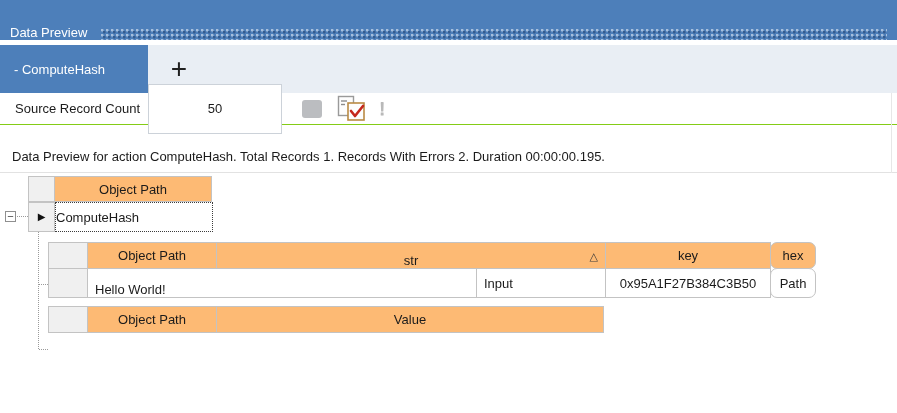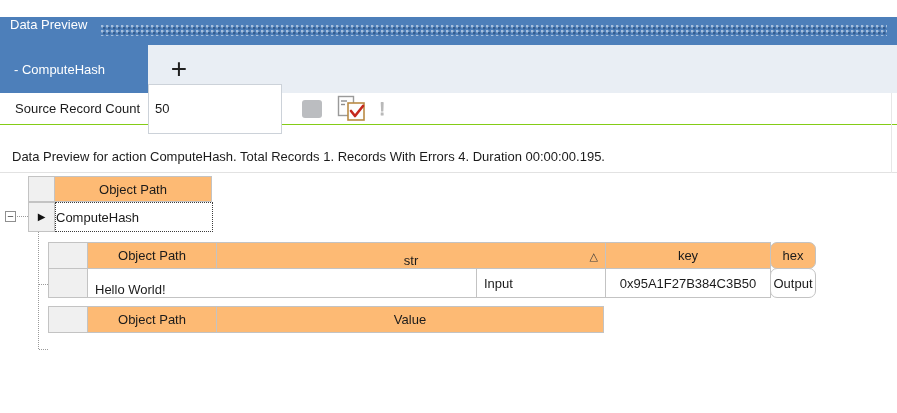"Data Preview" #titlebar { align-items: flex-start -> flex-end; top: 17px -> 0 }
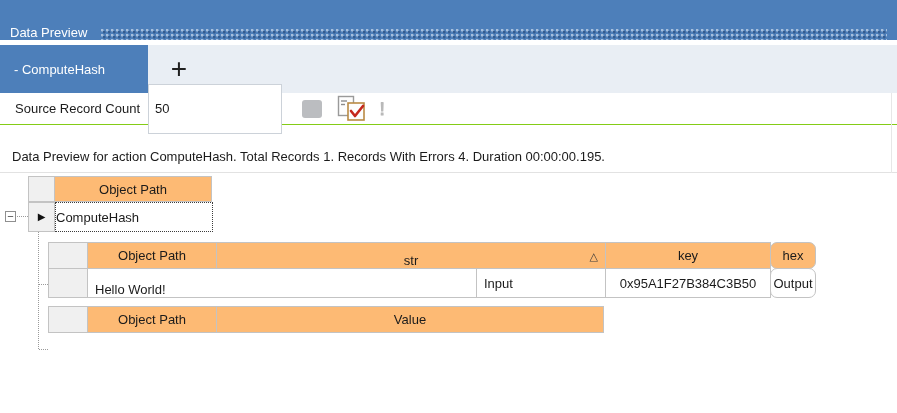"50" #src-count { text-align: none -> center }
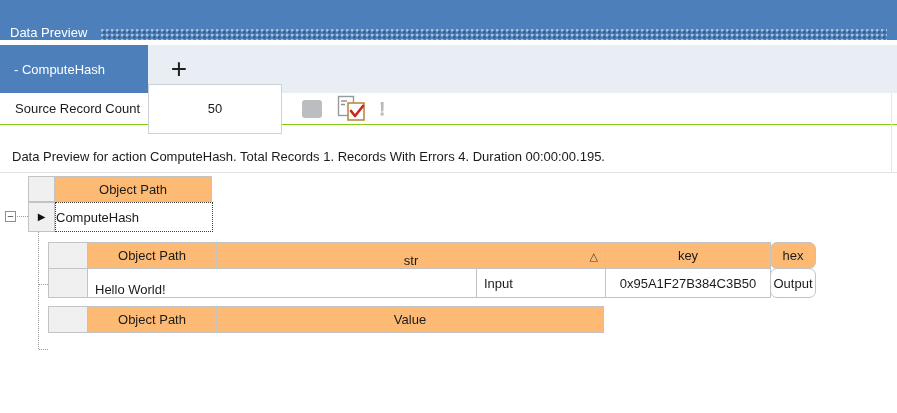"Data Preview for action ComputeHash." div.abs { text: 4 -> 2 }
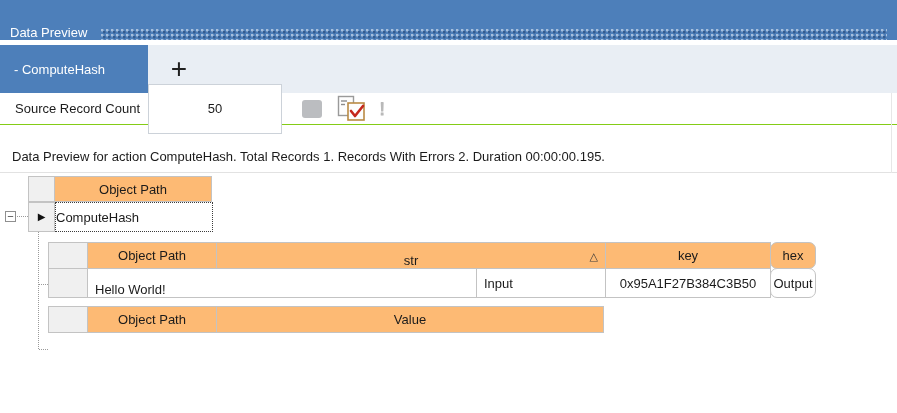"Output" div.cell { text: Output -> Path }
